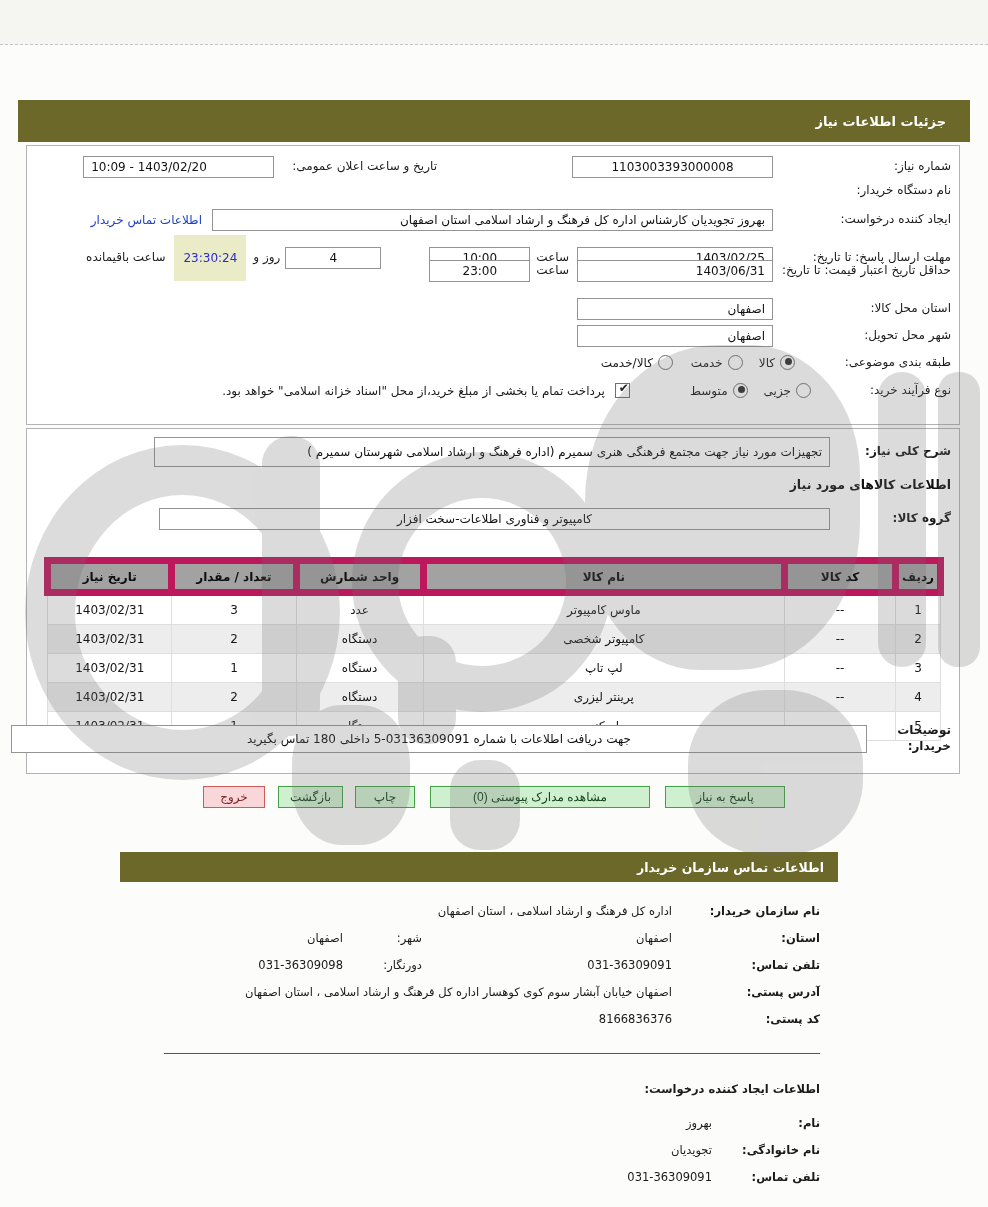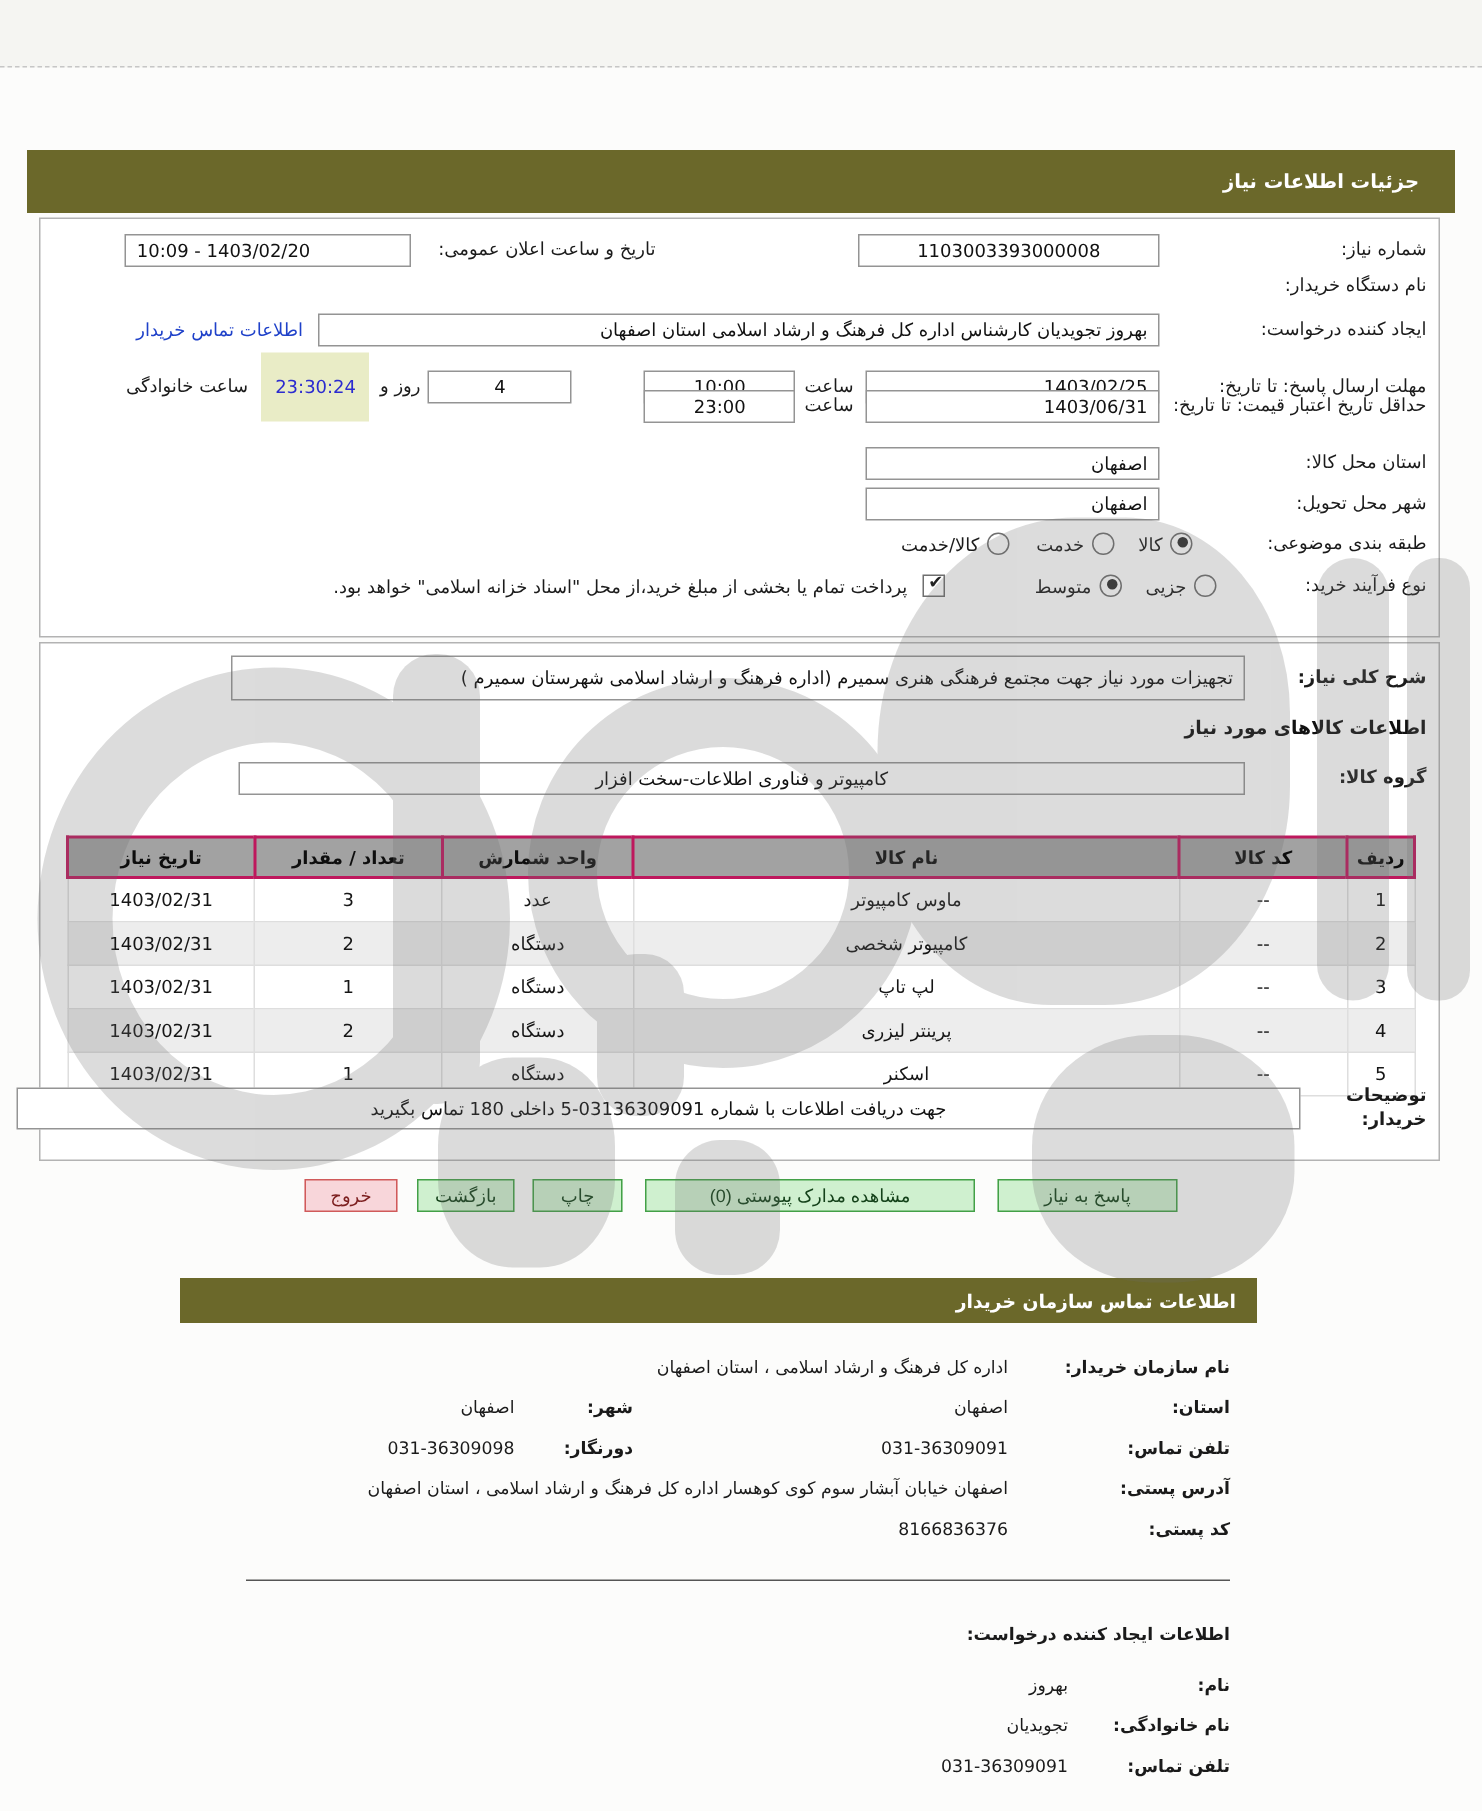"ساعت خانوادگی" div.flabel { text: خانوادگی -> باقیمانده }
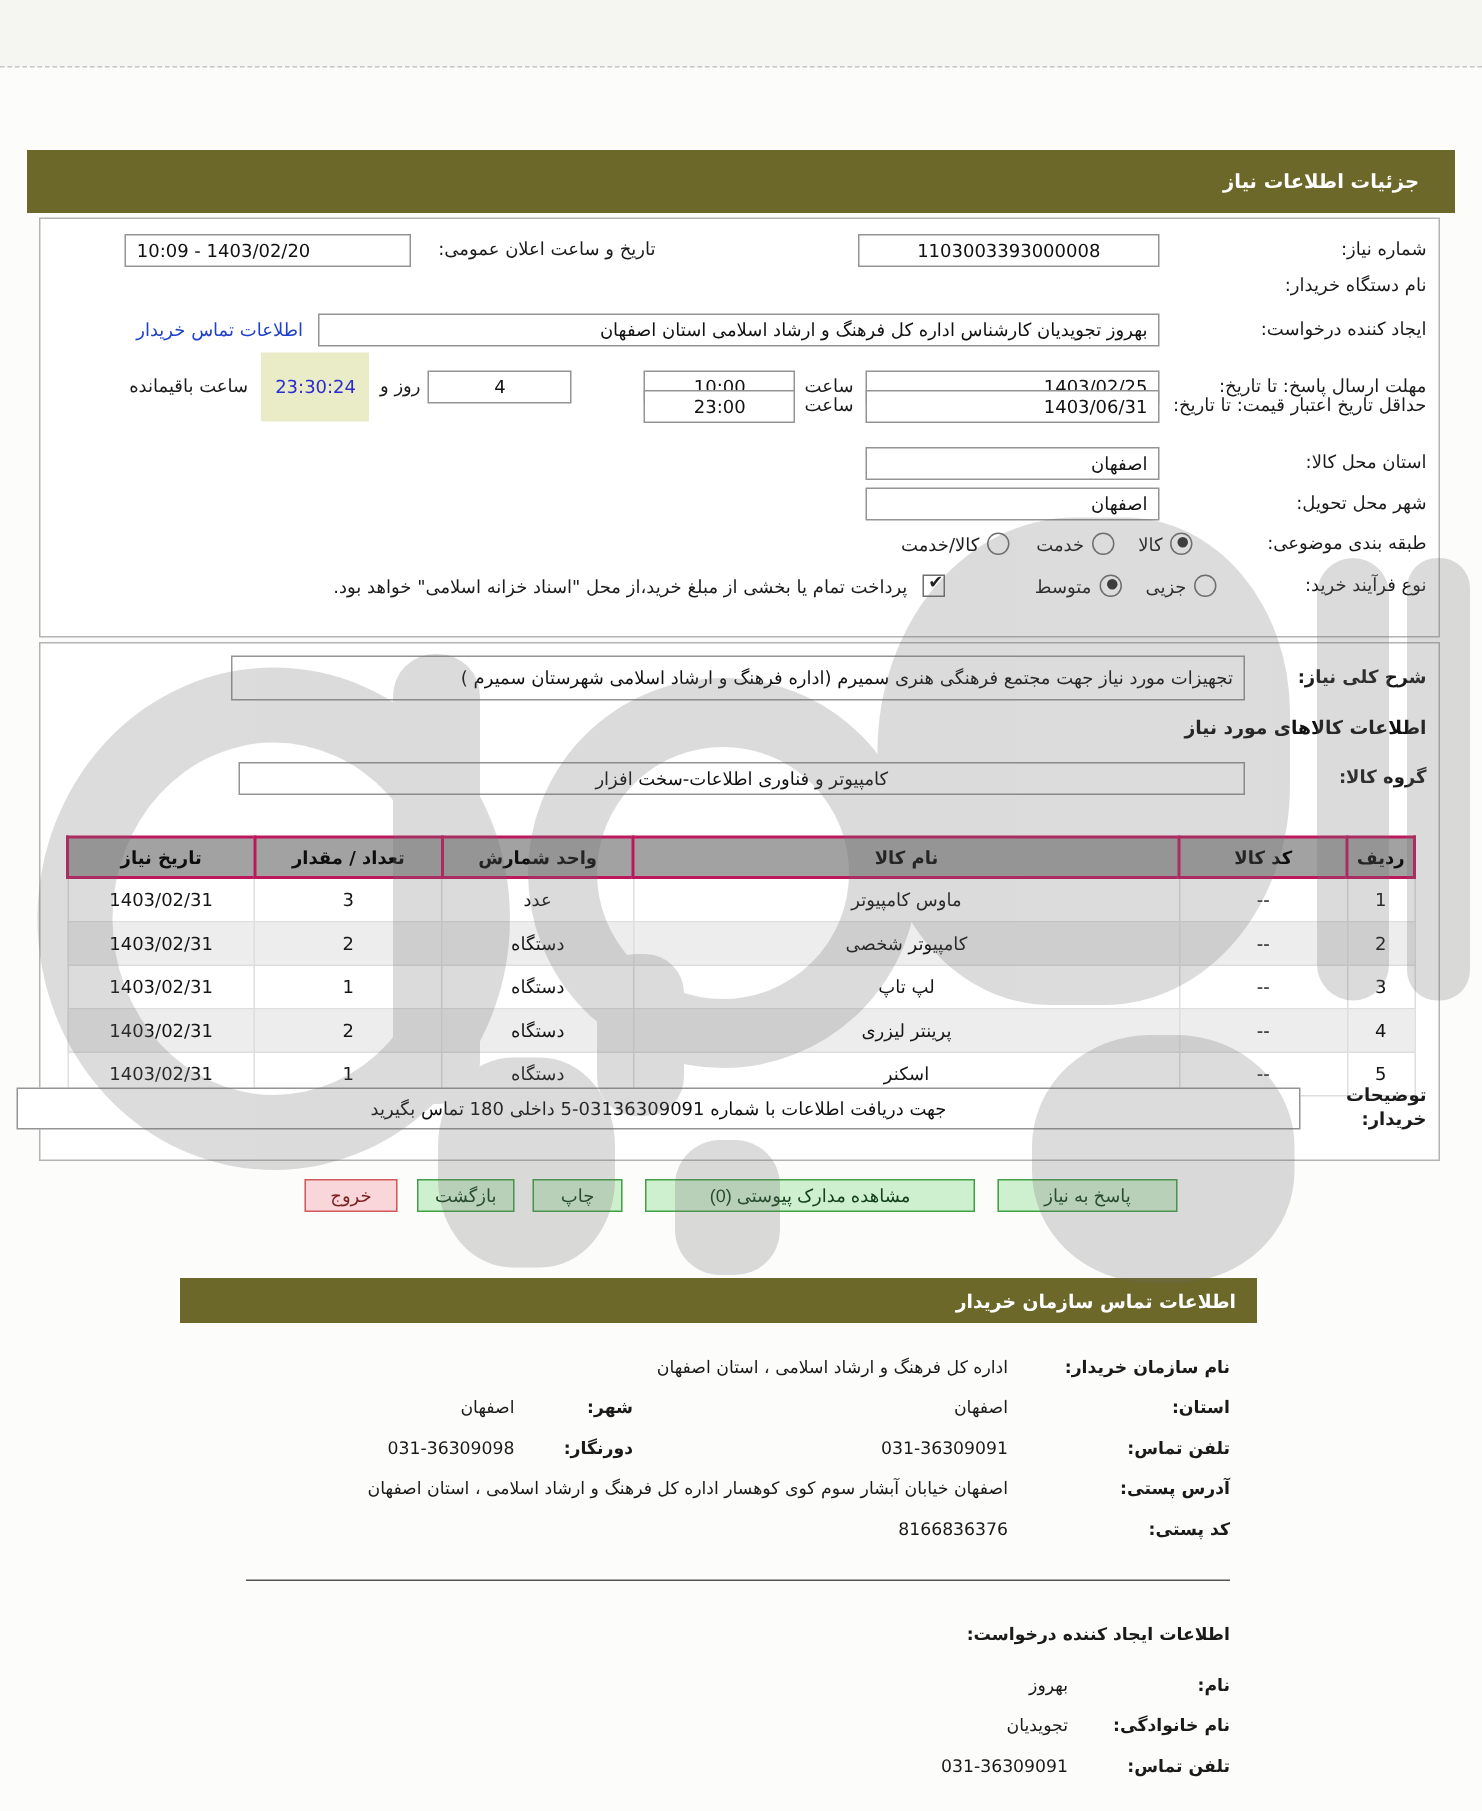"تاریخ نیاز" .gtable th { border: 2px solid #be185d -> 7px solid #be185d }
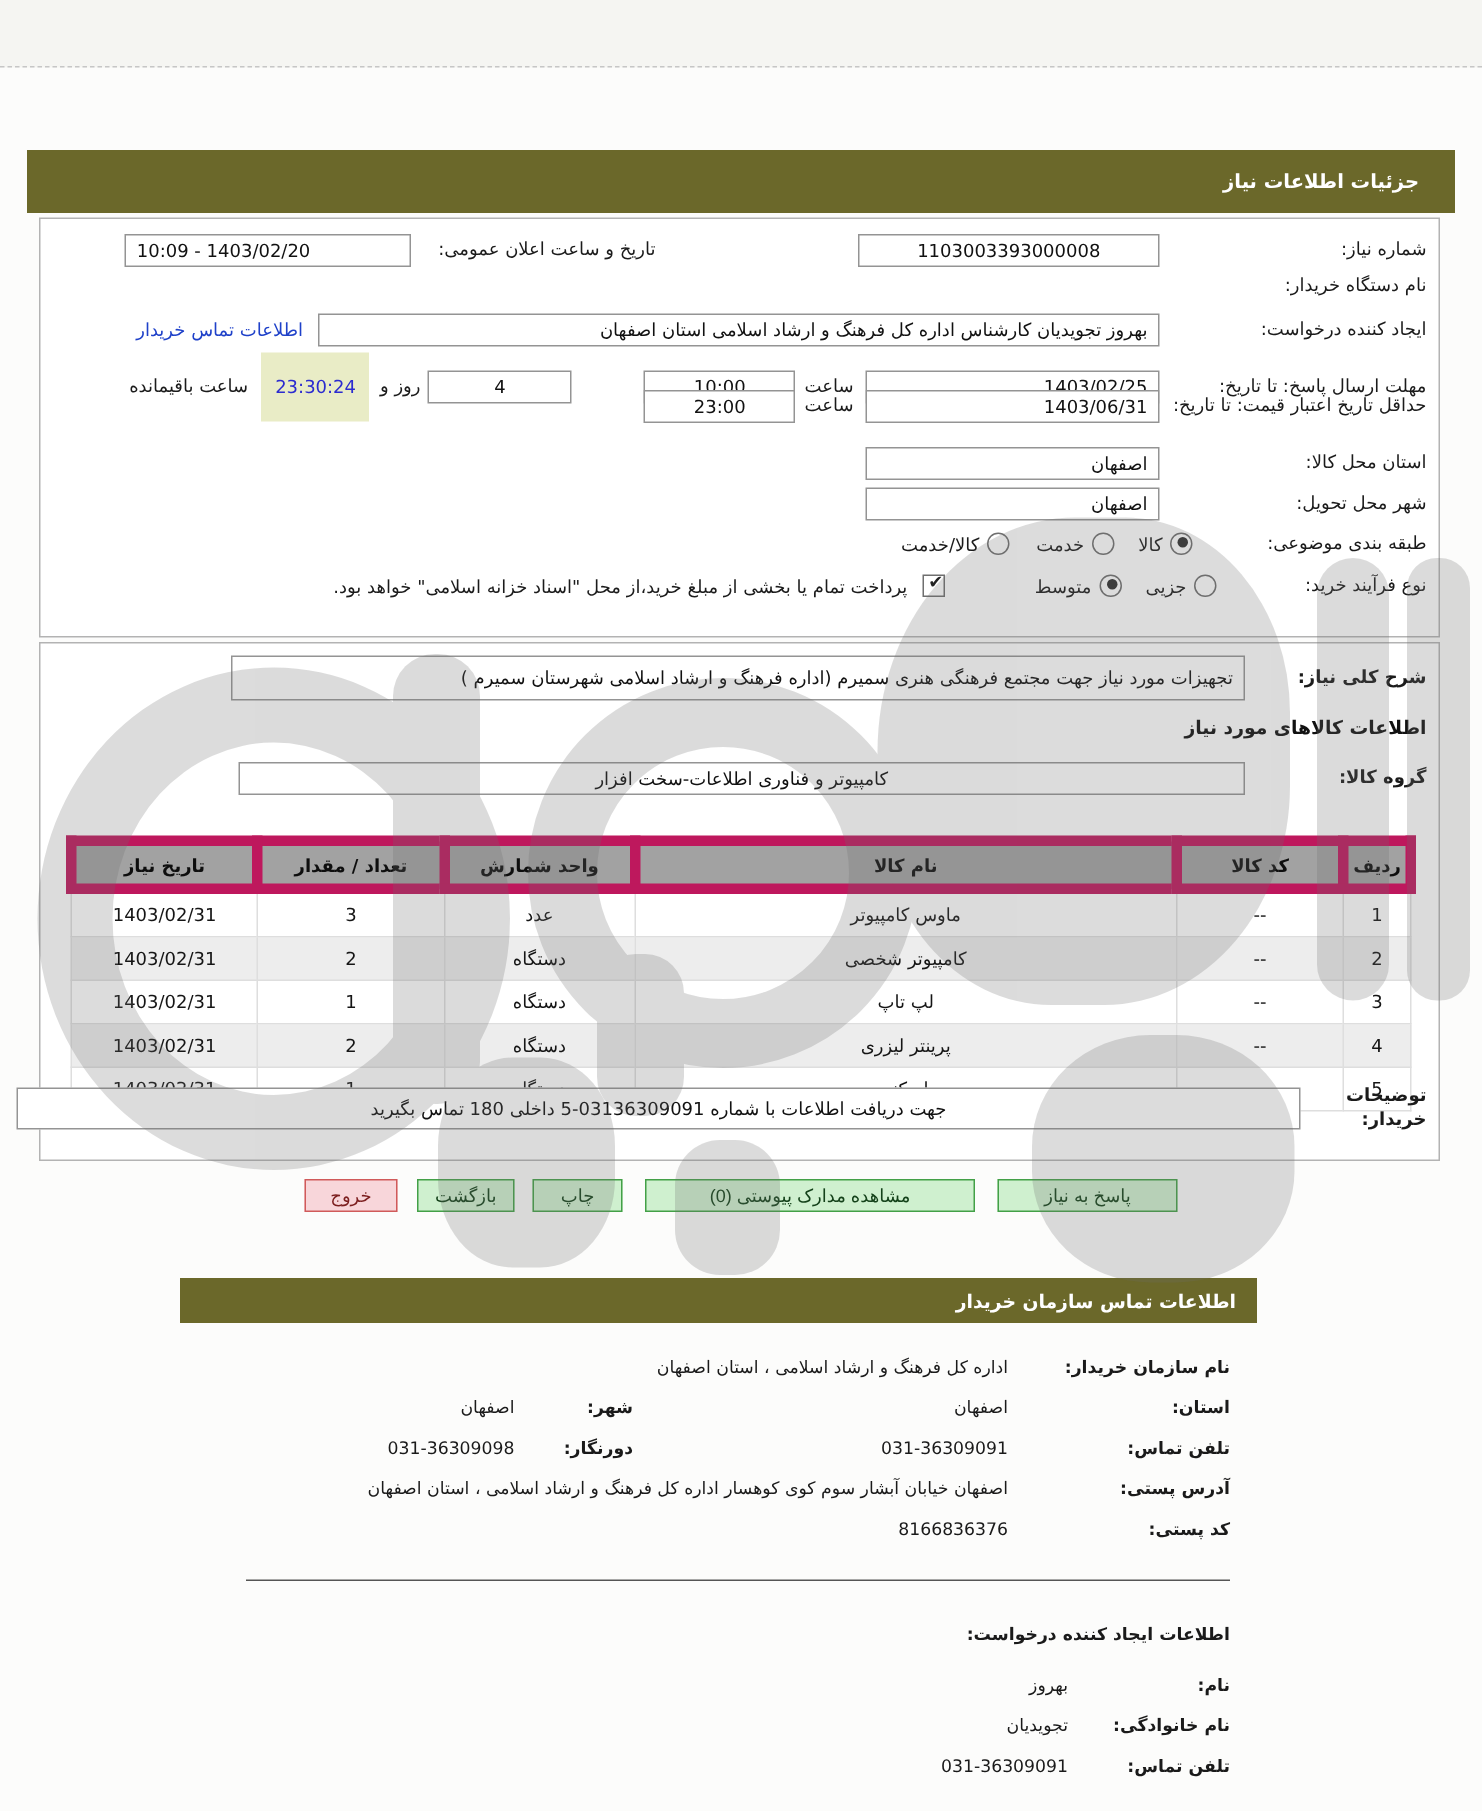"شهر:" .clab2 { font-weight: bold -> normal }
